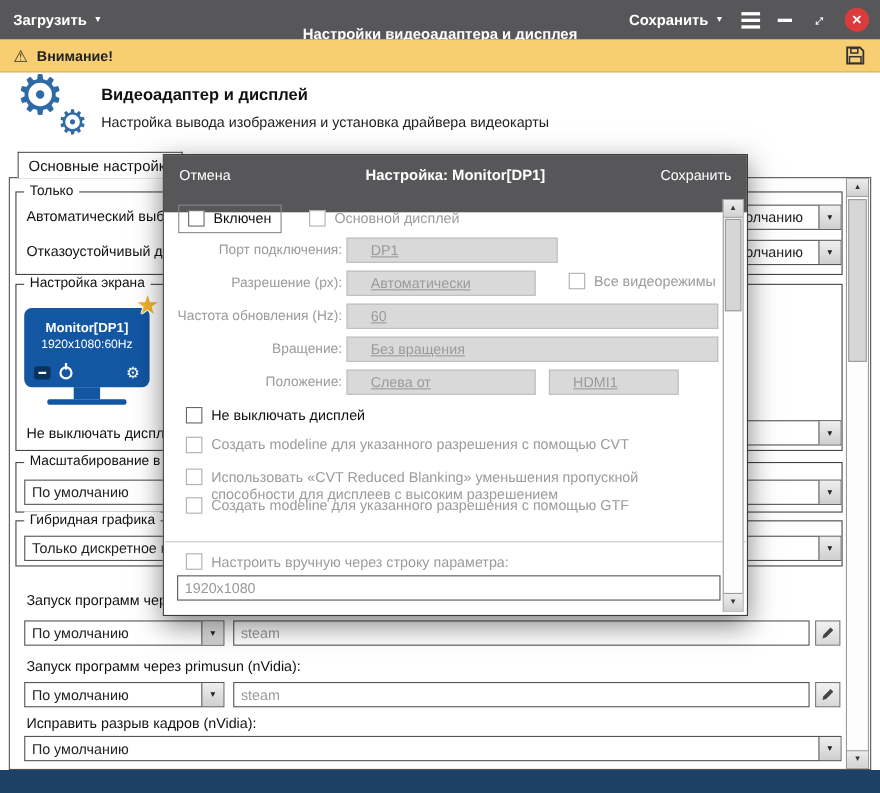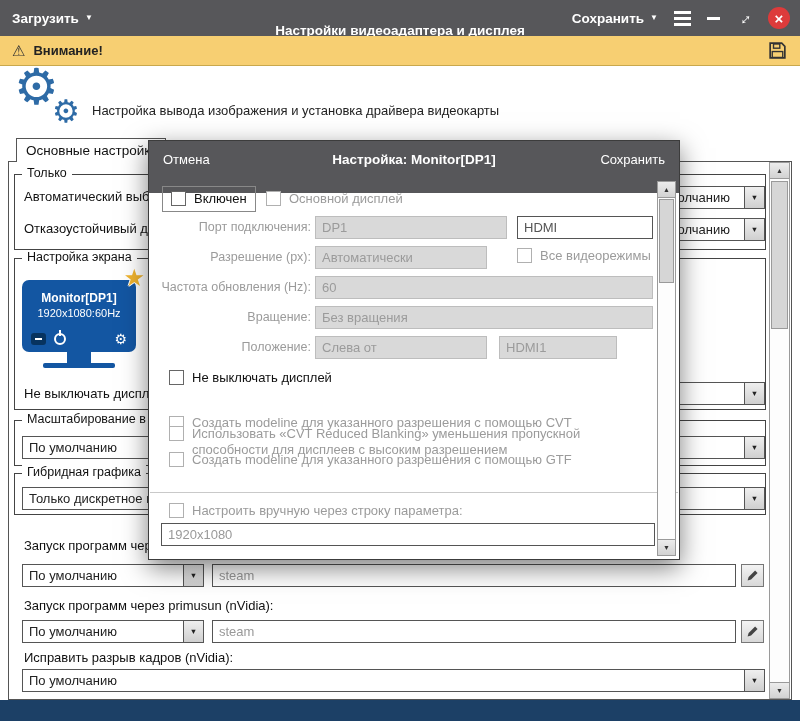"Видеоадаптер и дисплей" div.app-title { html: none -> <div>Видеоадаптер и дисплей</div> }
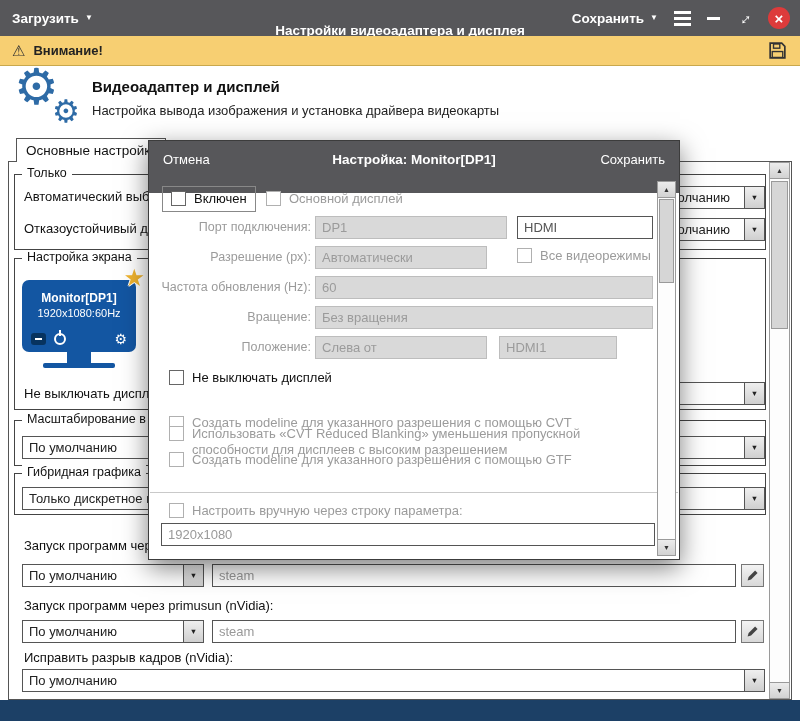"Основной дисплей" div.cb-item { left: 117px -> 132px }
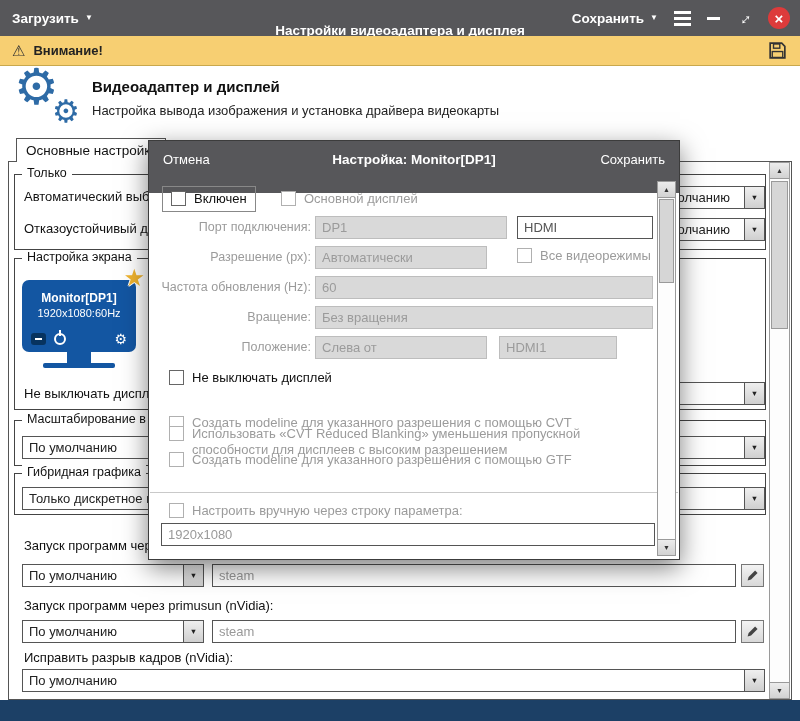"DP1" .dinput { padding: 0 6px -> 0 21px; text-decoration: none -> underline }
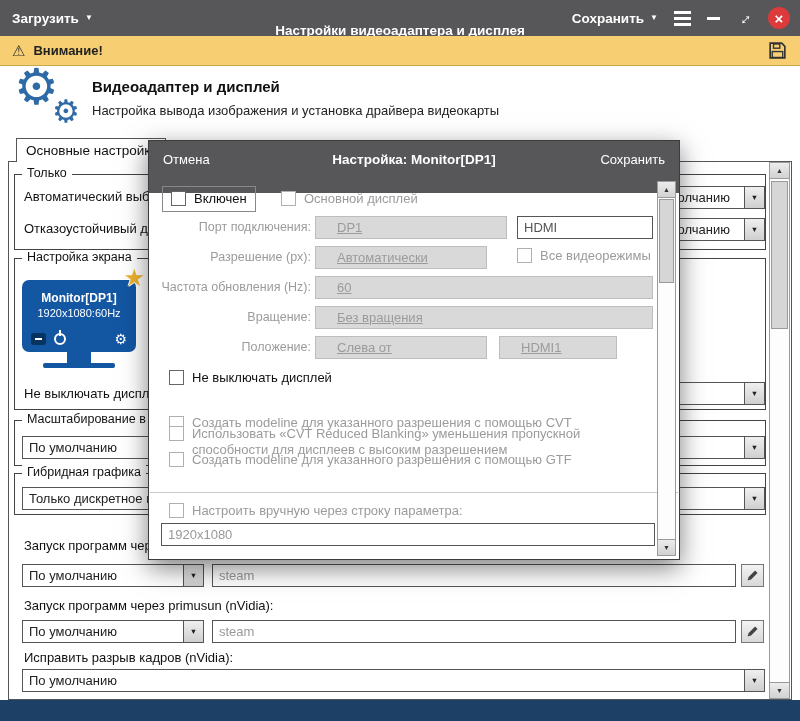"HDMI" input.einput { html: <input> -> none }
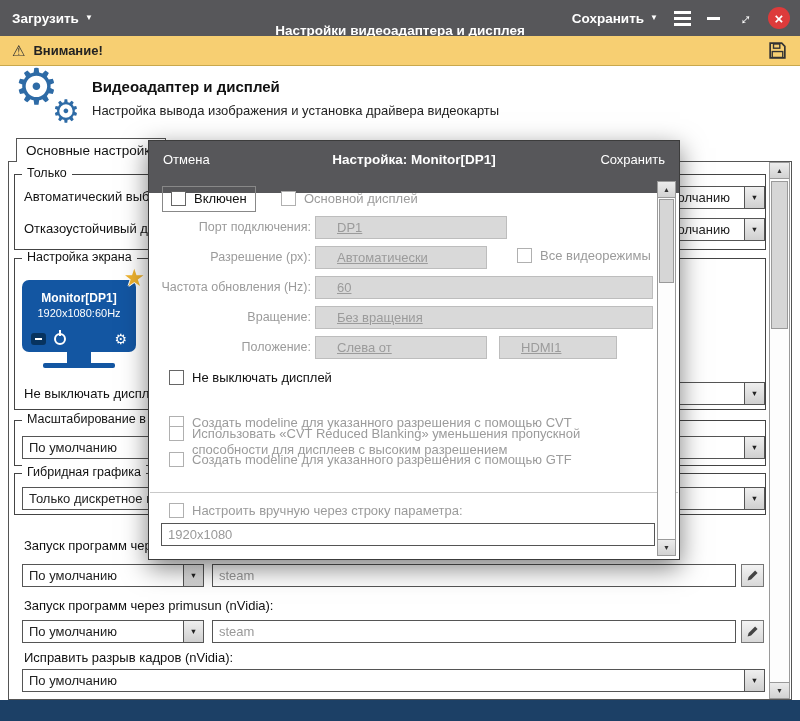"Создать modeline для указанного разрешения с помощью CVT" div.cb-item { top: 274px -> 255px }
